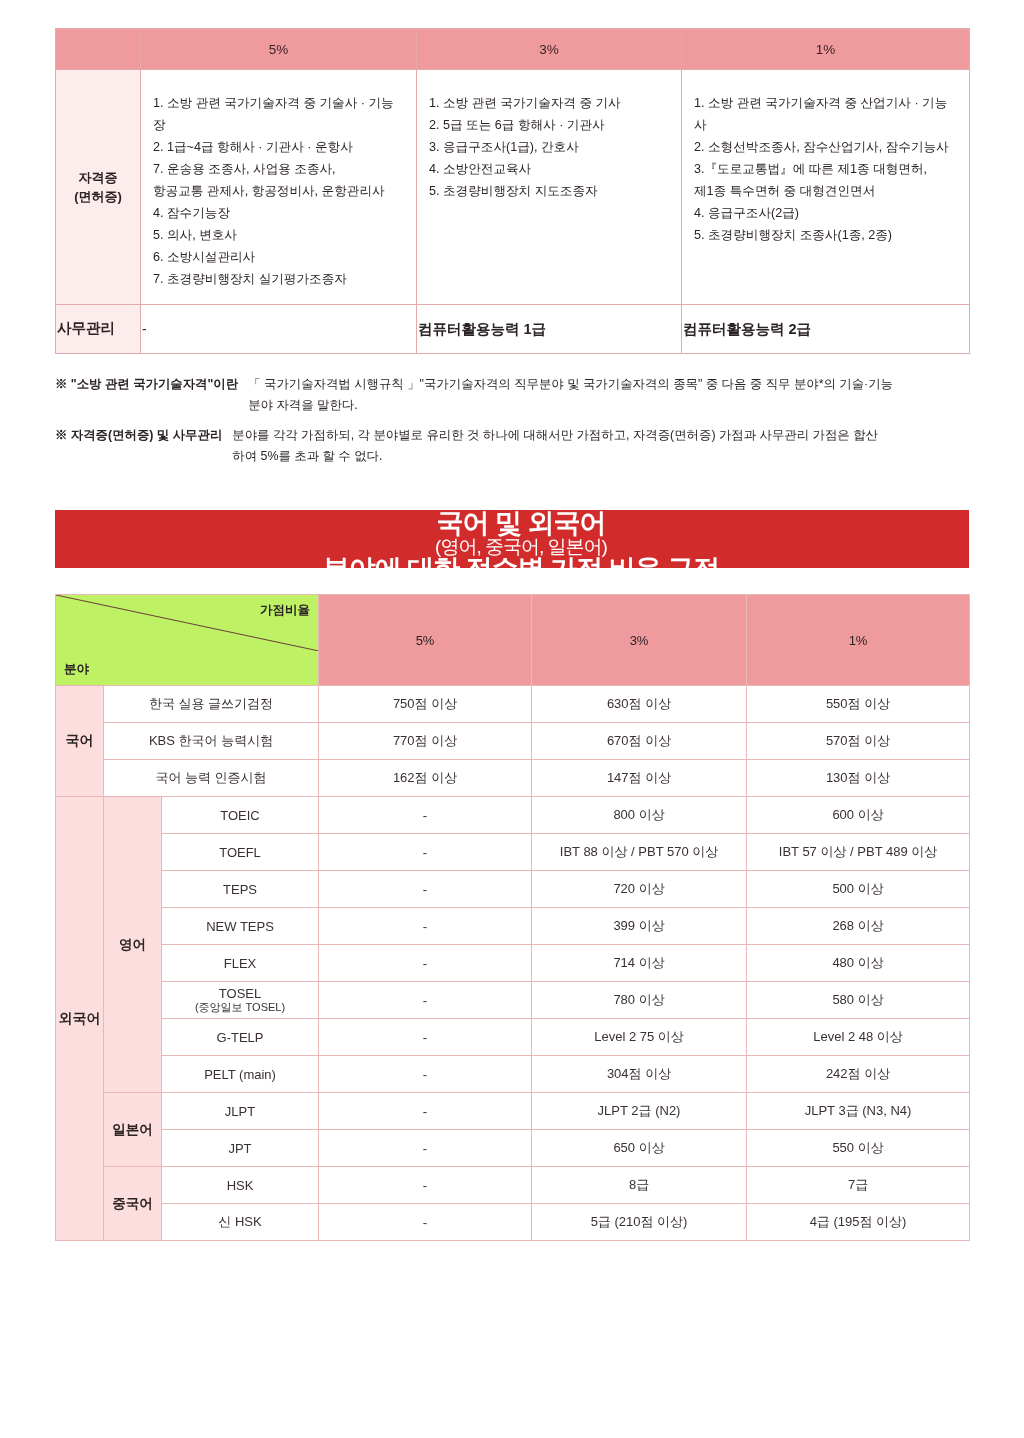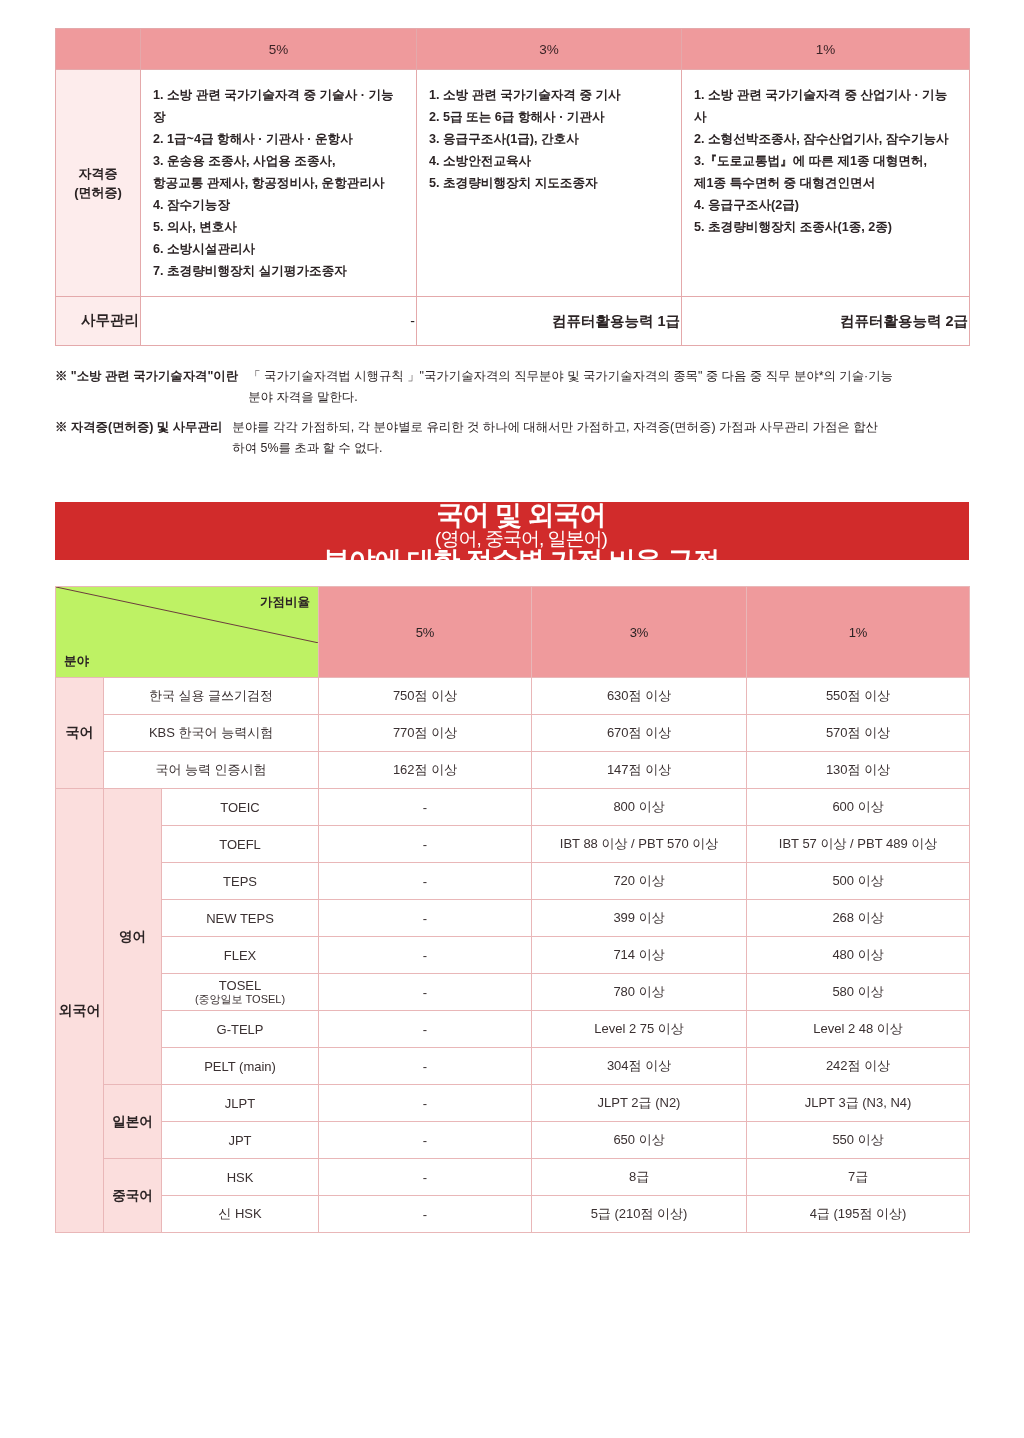"1. 소방 관련 국가기술자격 중" .t1 td.cell { font-weight: bold -> none; padding: 14px 12px 14px 12px -> 22px 12px 14px 12px }
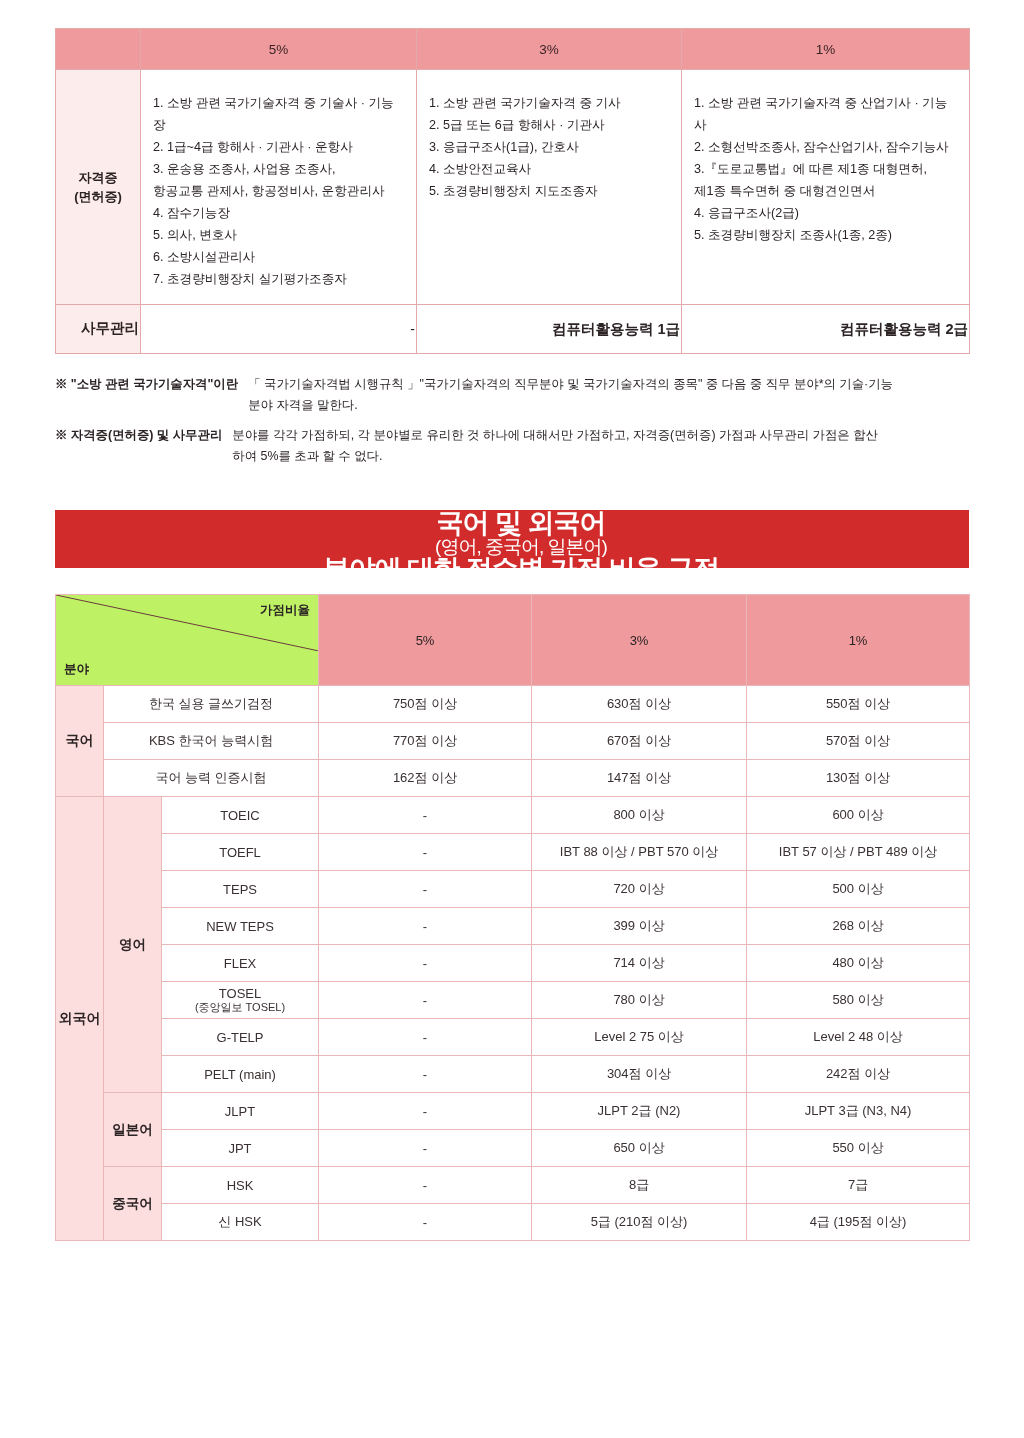"3. 운송용 조종사, 사업용 조종사," li { text: 3 -> 7 }
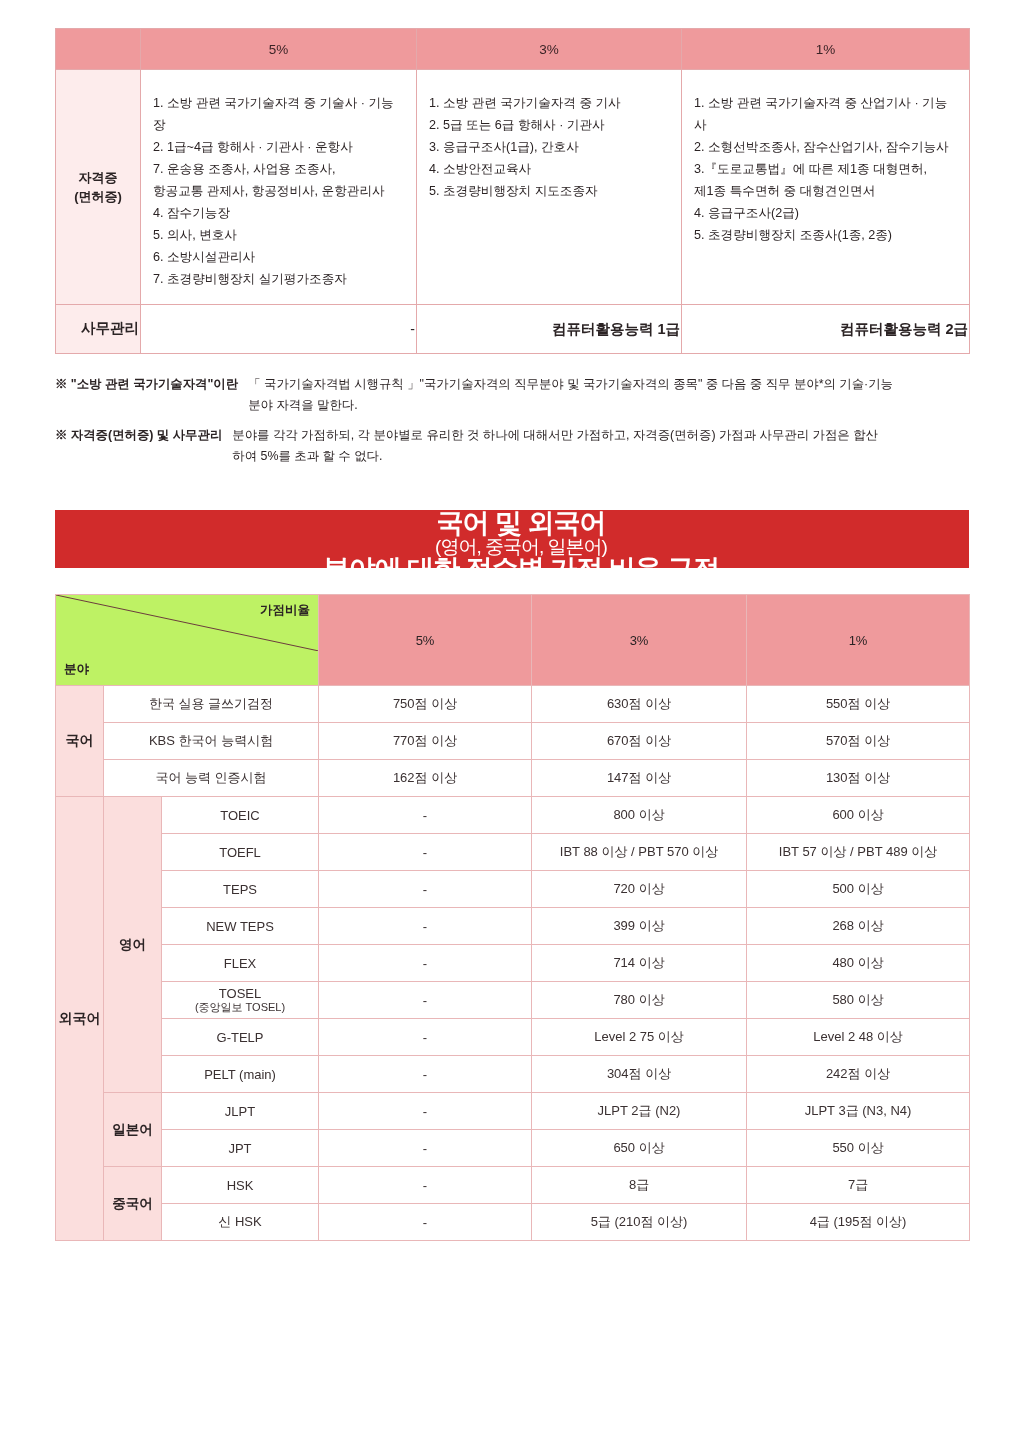"사무관리" .t1 tr.office td { text-align: right -> left }
